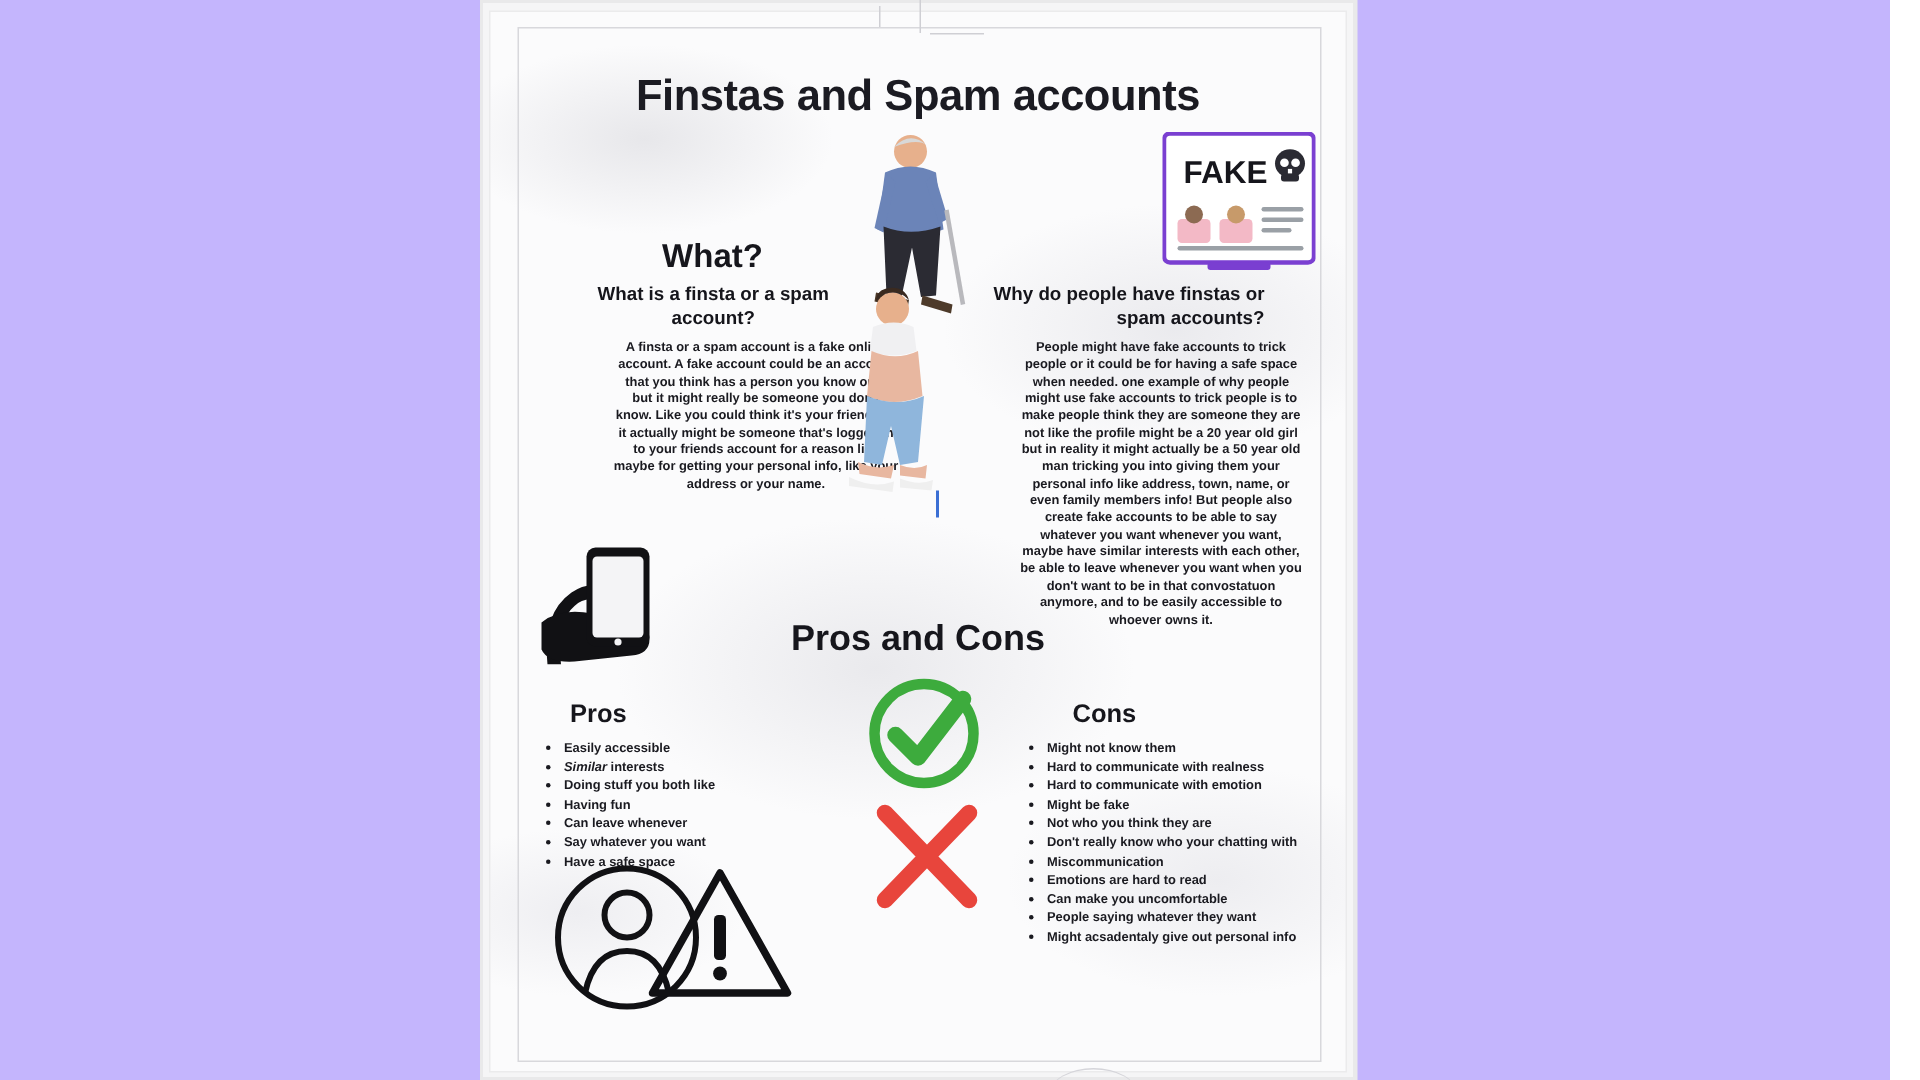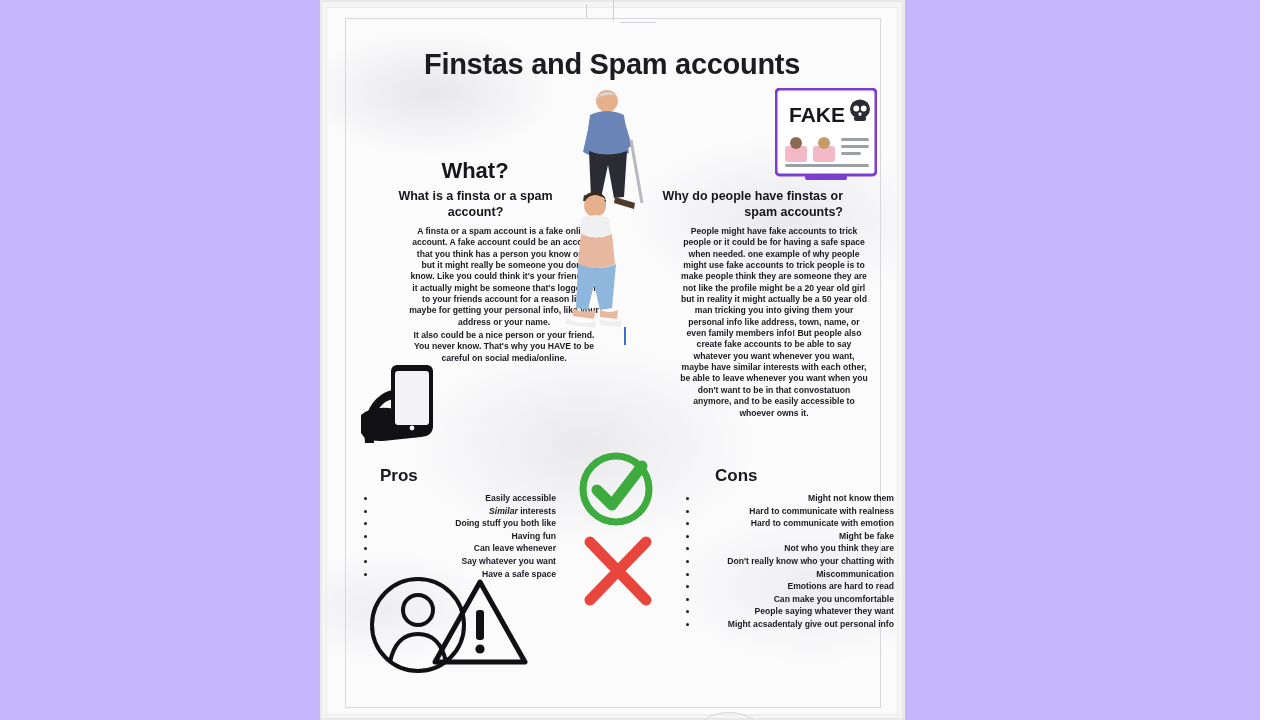"It also could be a" div.body-text { html: <div>It also could be a nice person or your friend. You never know. That's why you HAVE to be careful on social media/online.</div> -> none }
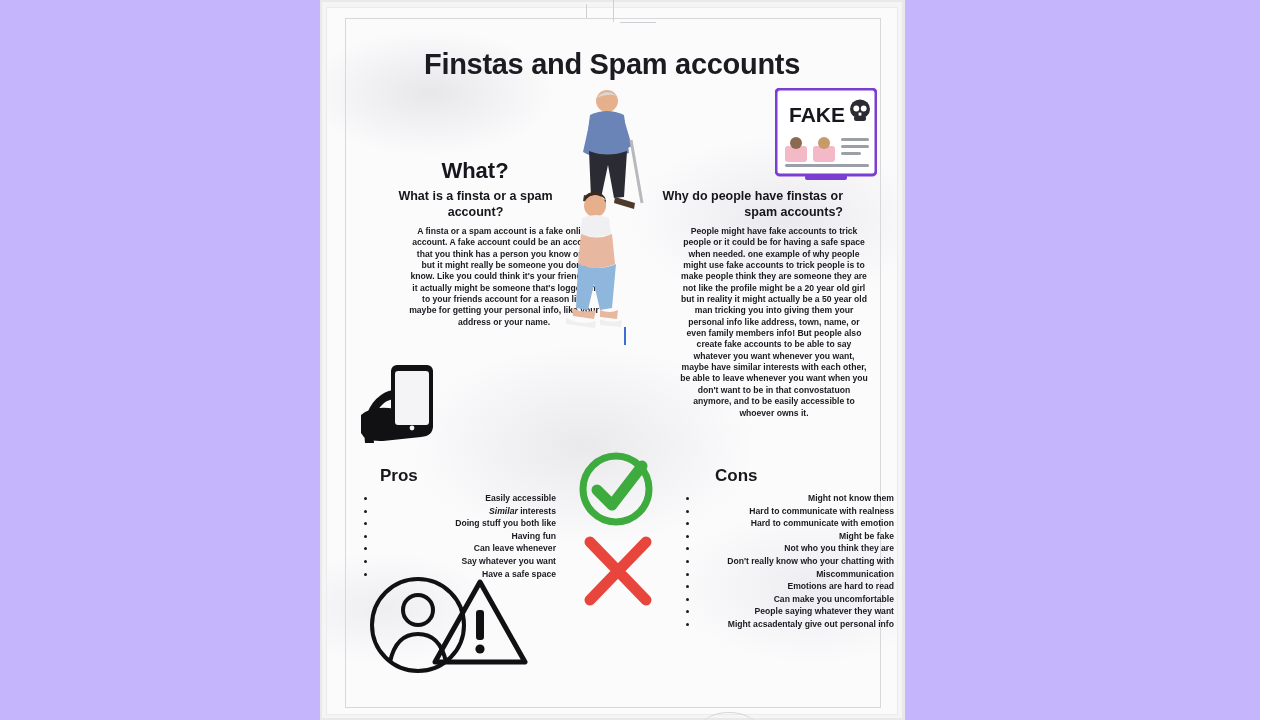"Pros and Cons" div.section-title { html: none -> <div>Pros and Cons</div> }
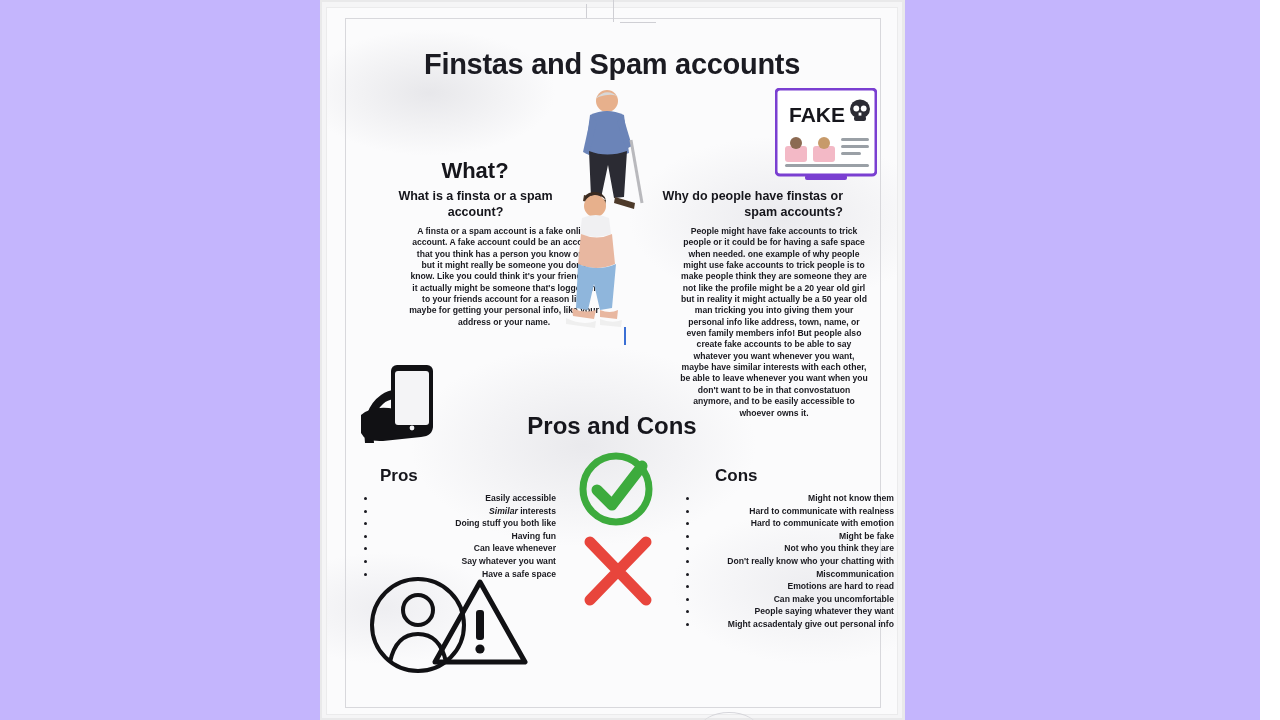"Easily accessible" ul.bullets li { text-align: right -> left }
